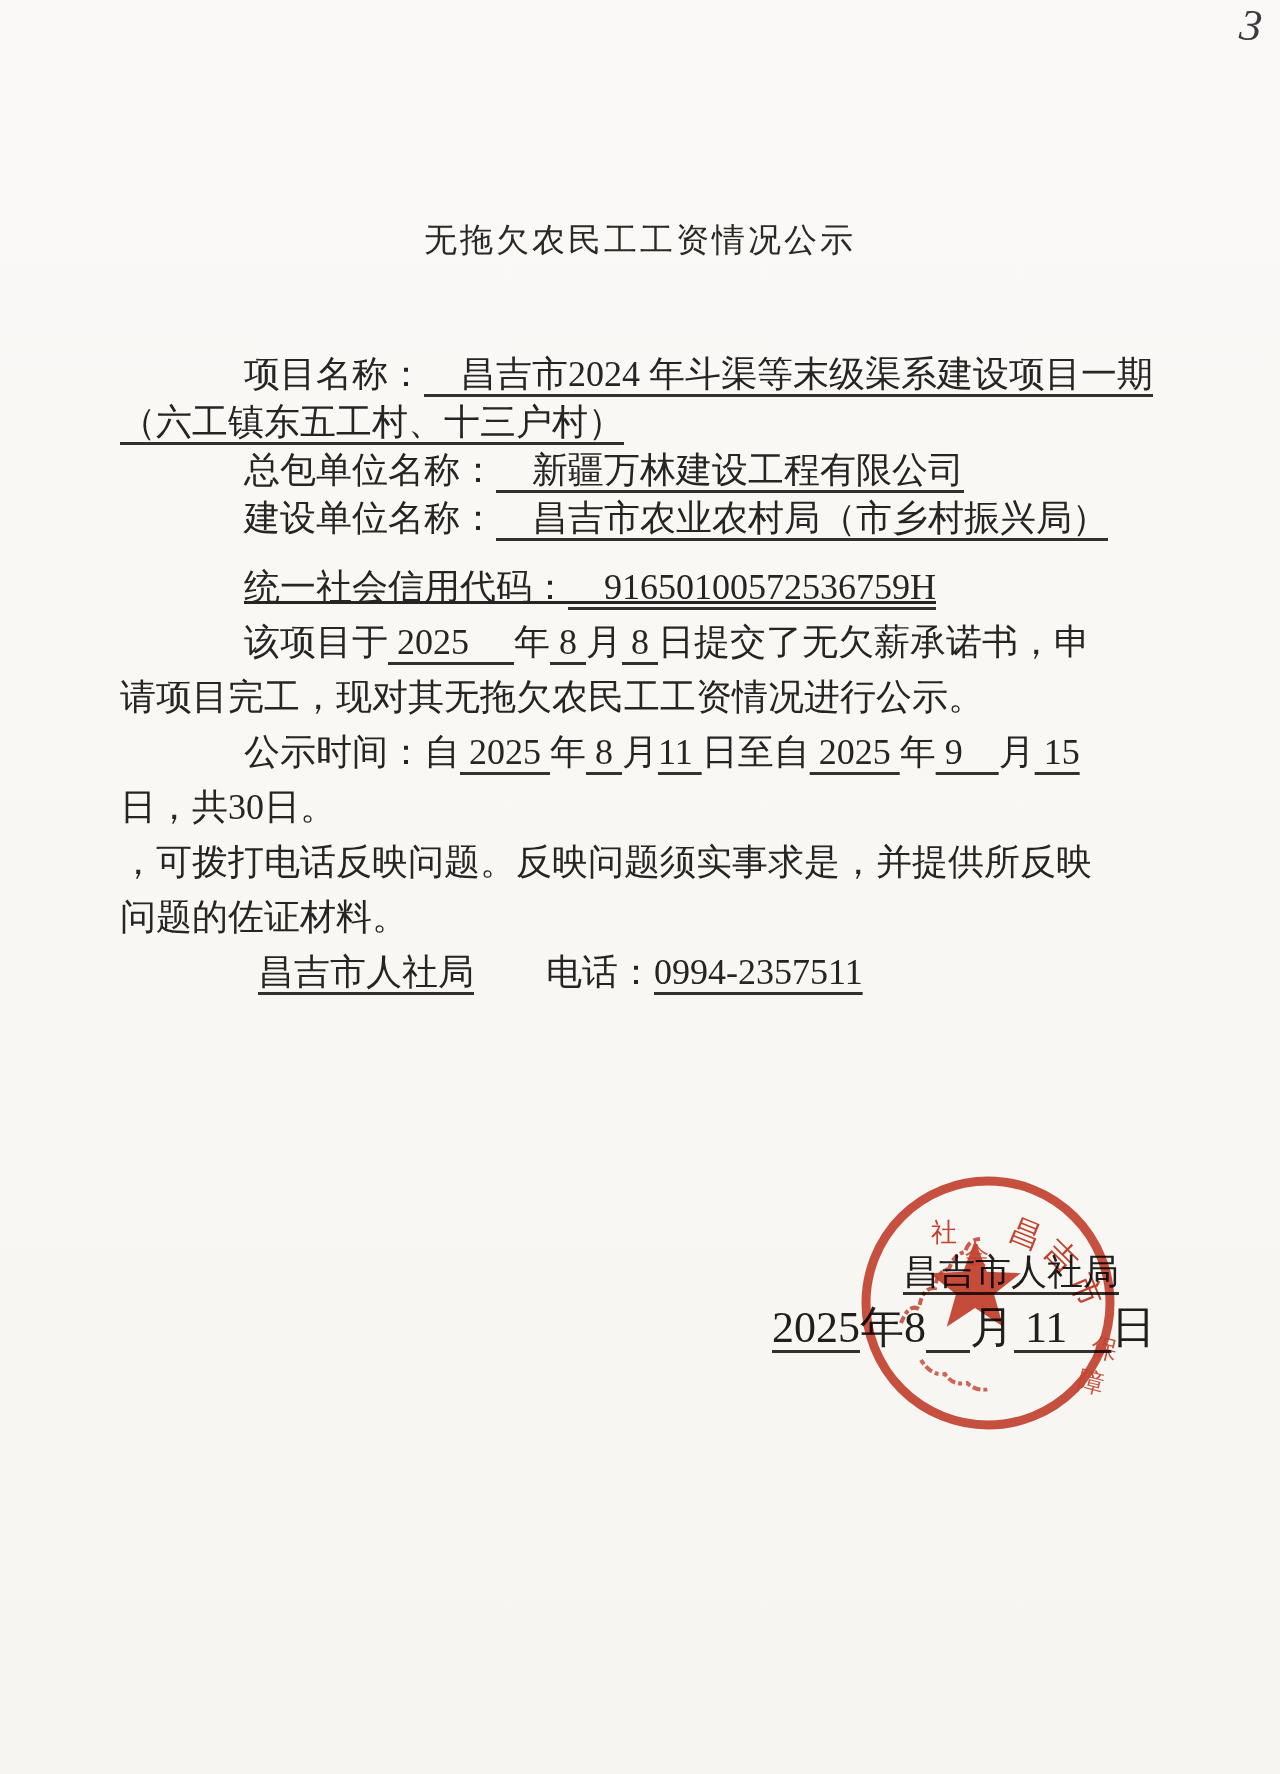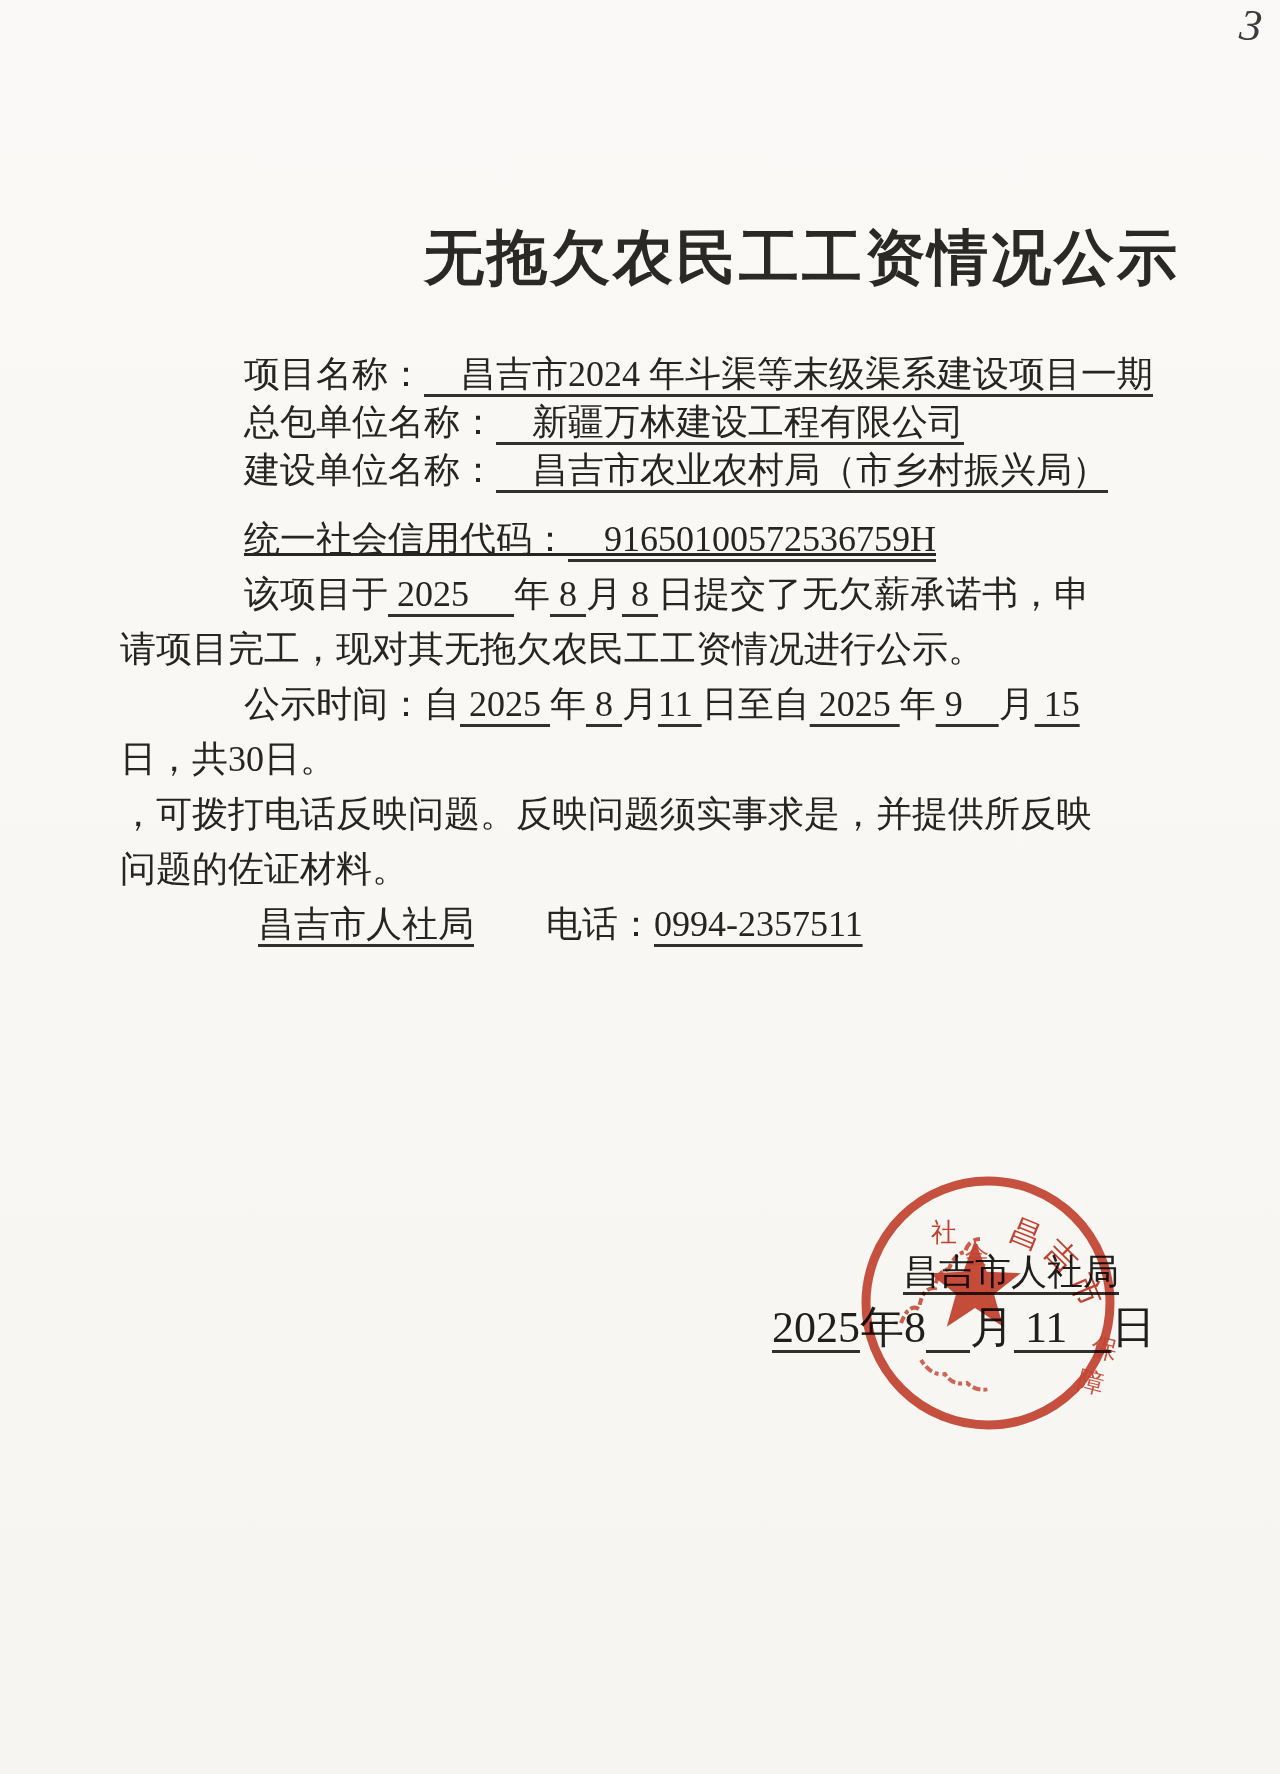"无拖欠农民工工资情况公示" .title { font-size: 60px -> 33px; font-weight: 700 -> 400 }
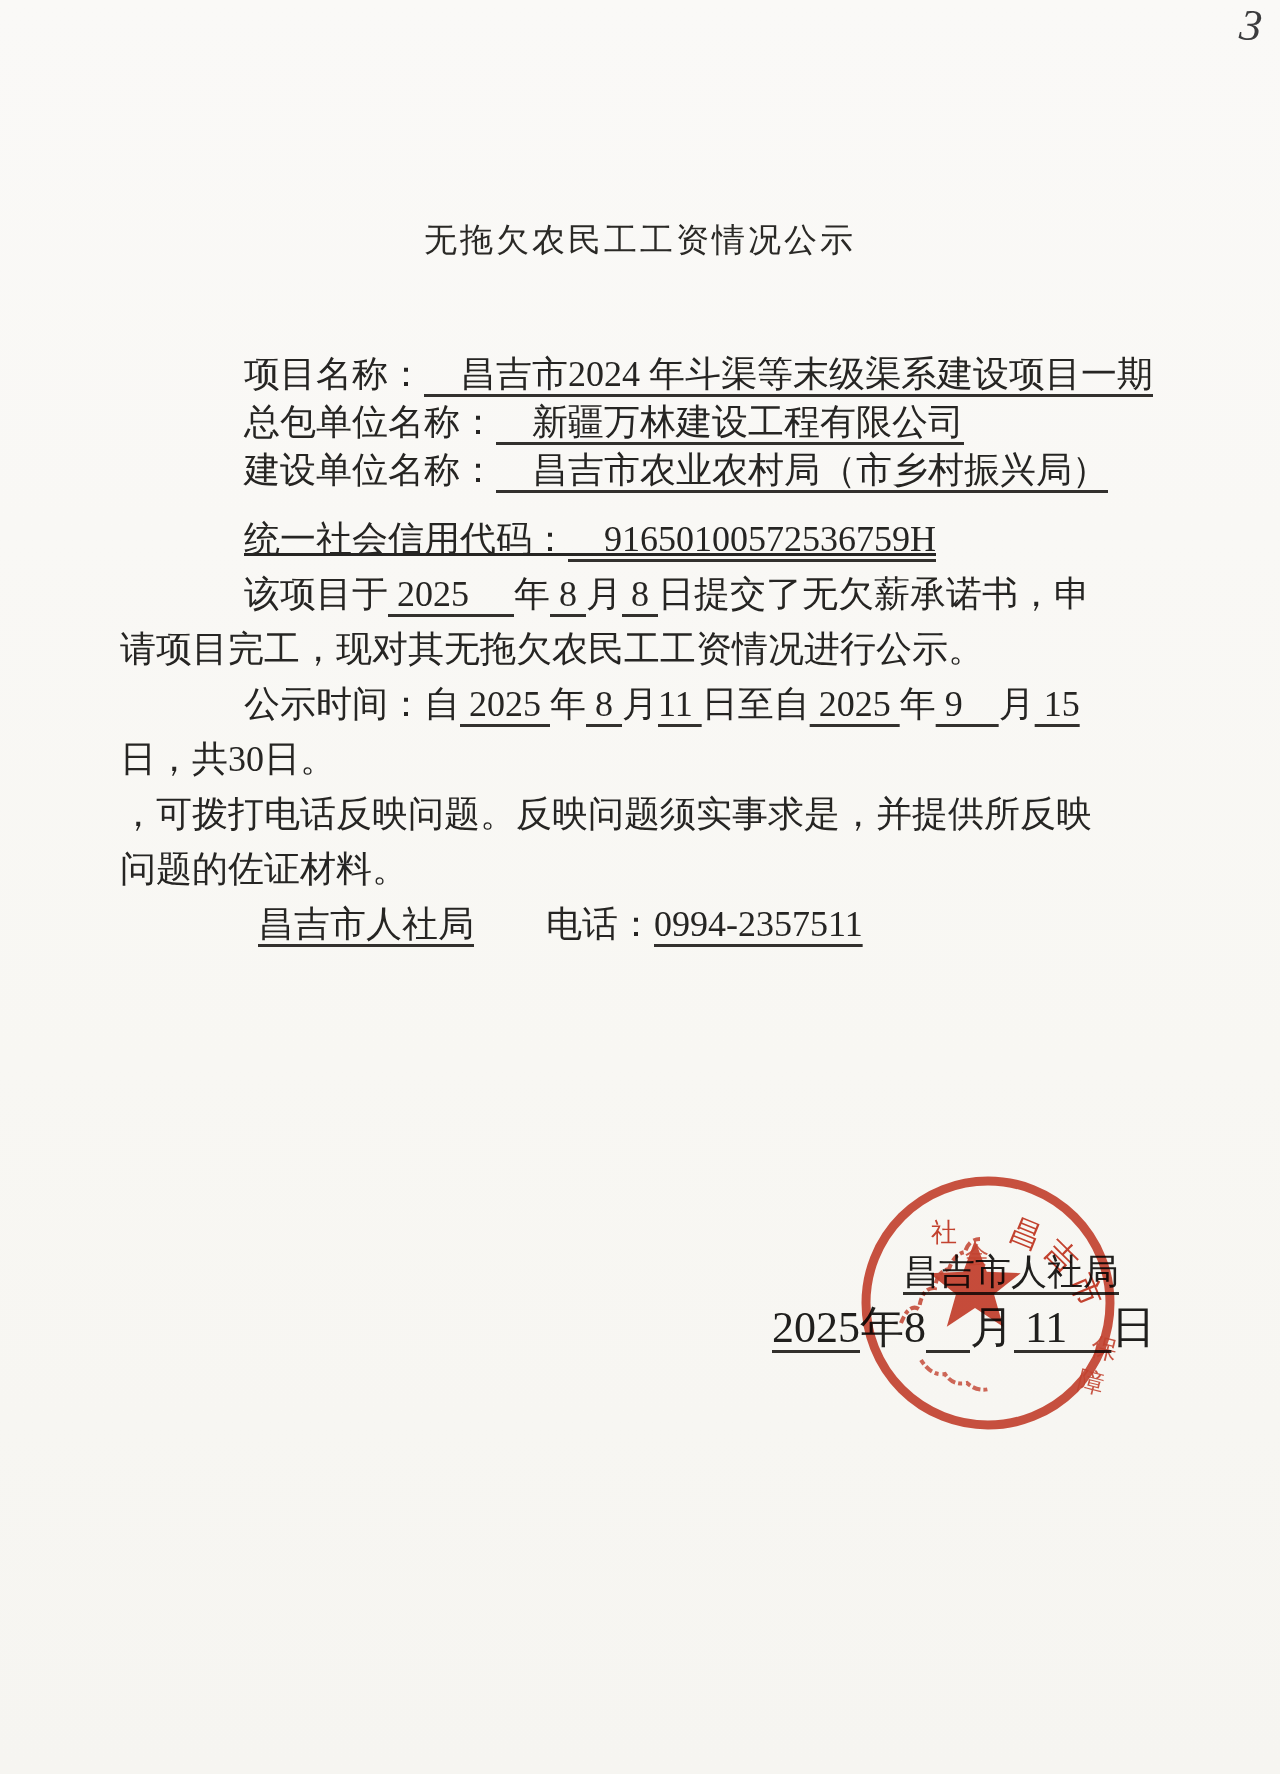"（六工镇东五工村、十三户村）" p.line { html: none -> <p><span>（六工镇东五工村、十三户村）</span></p> }
